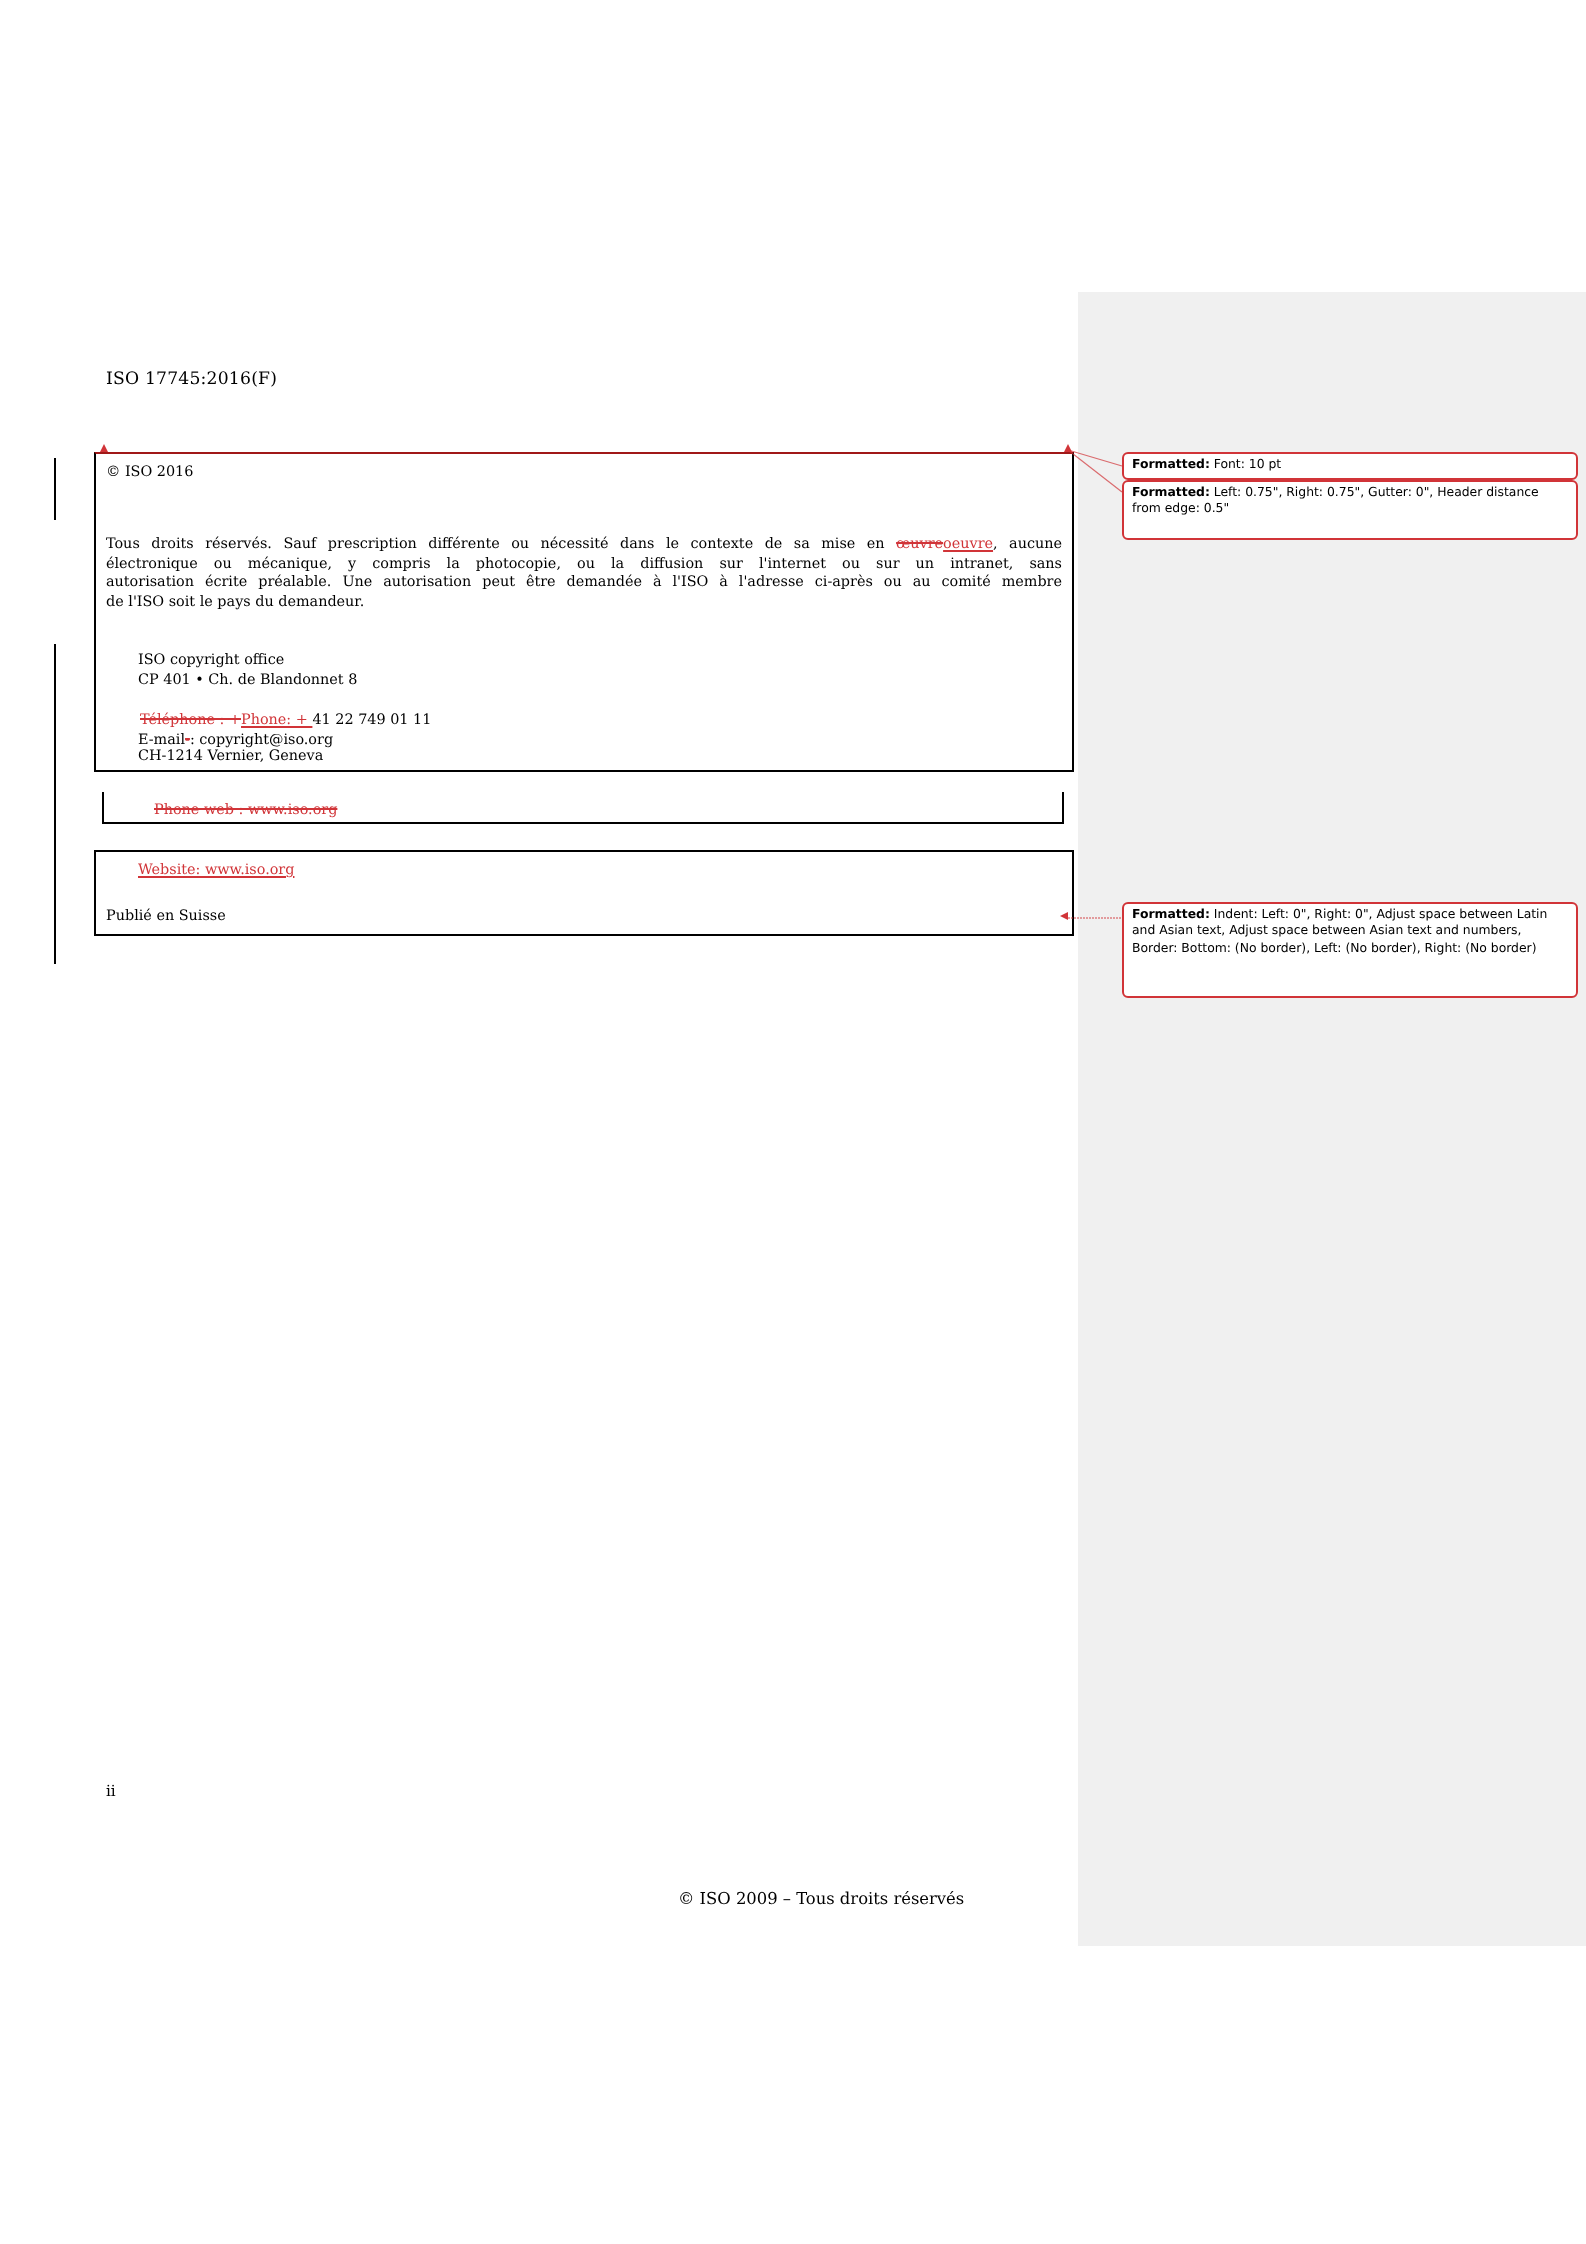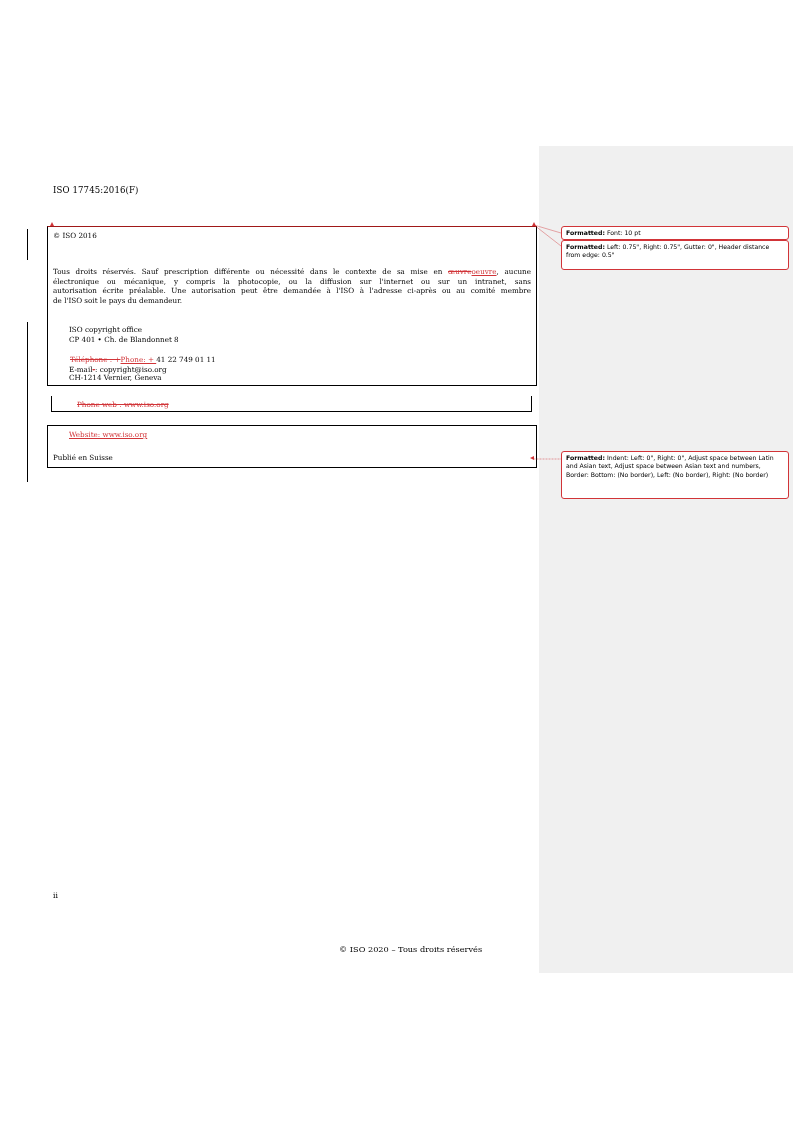"© ISO 2020 – Tous" div.serif { text: 2020 -> 2009 }
